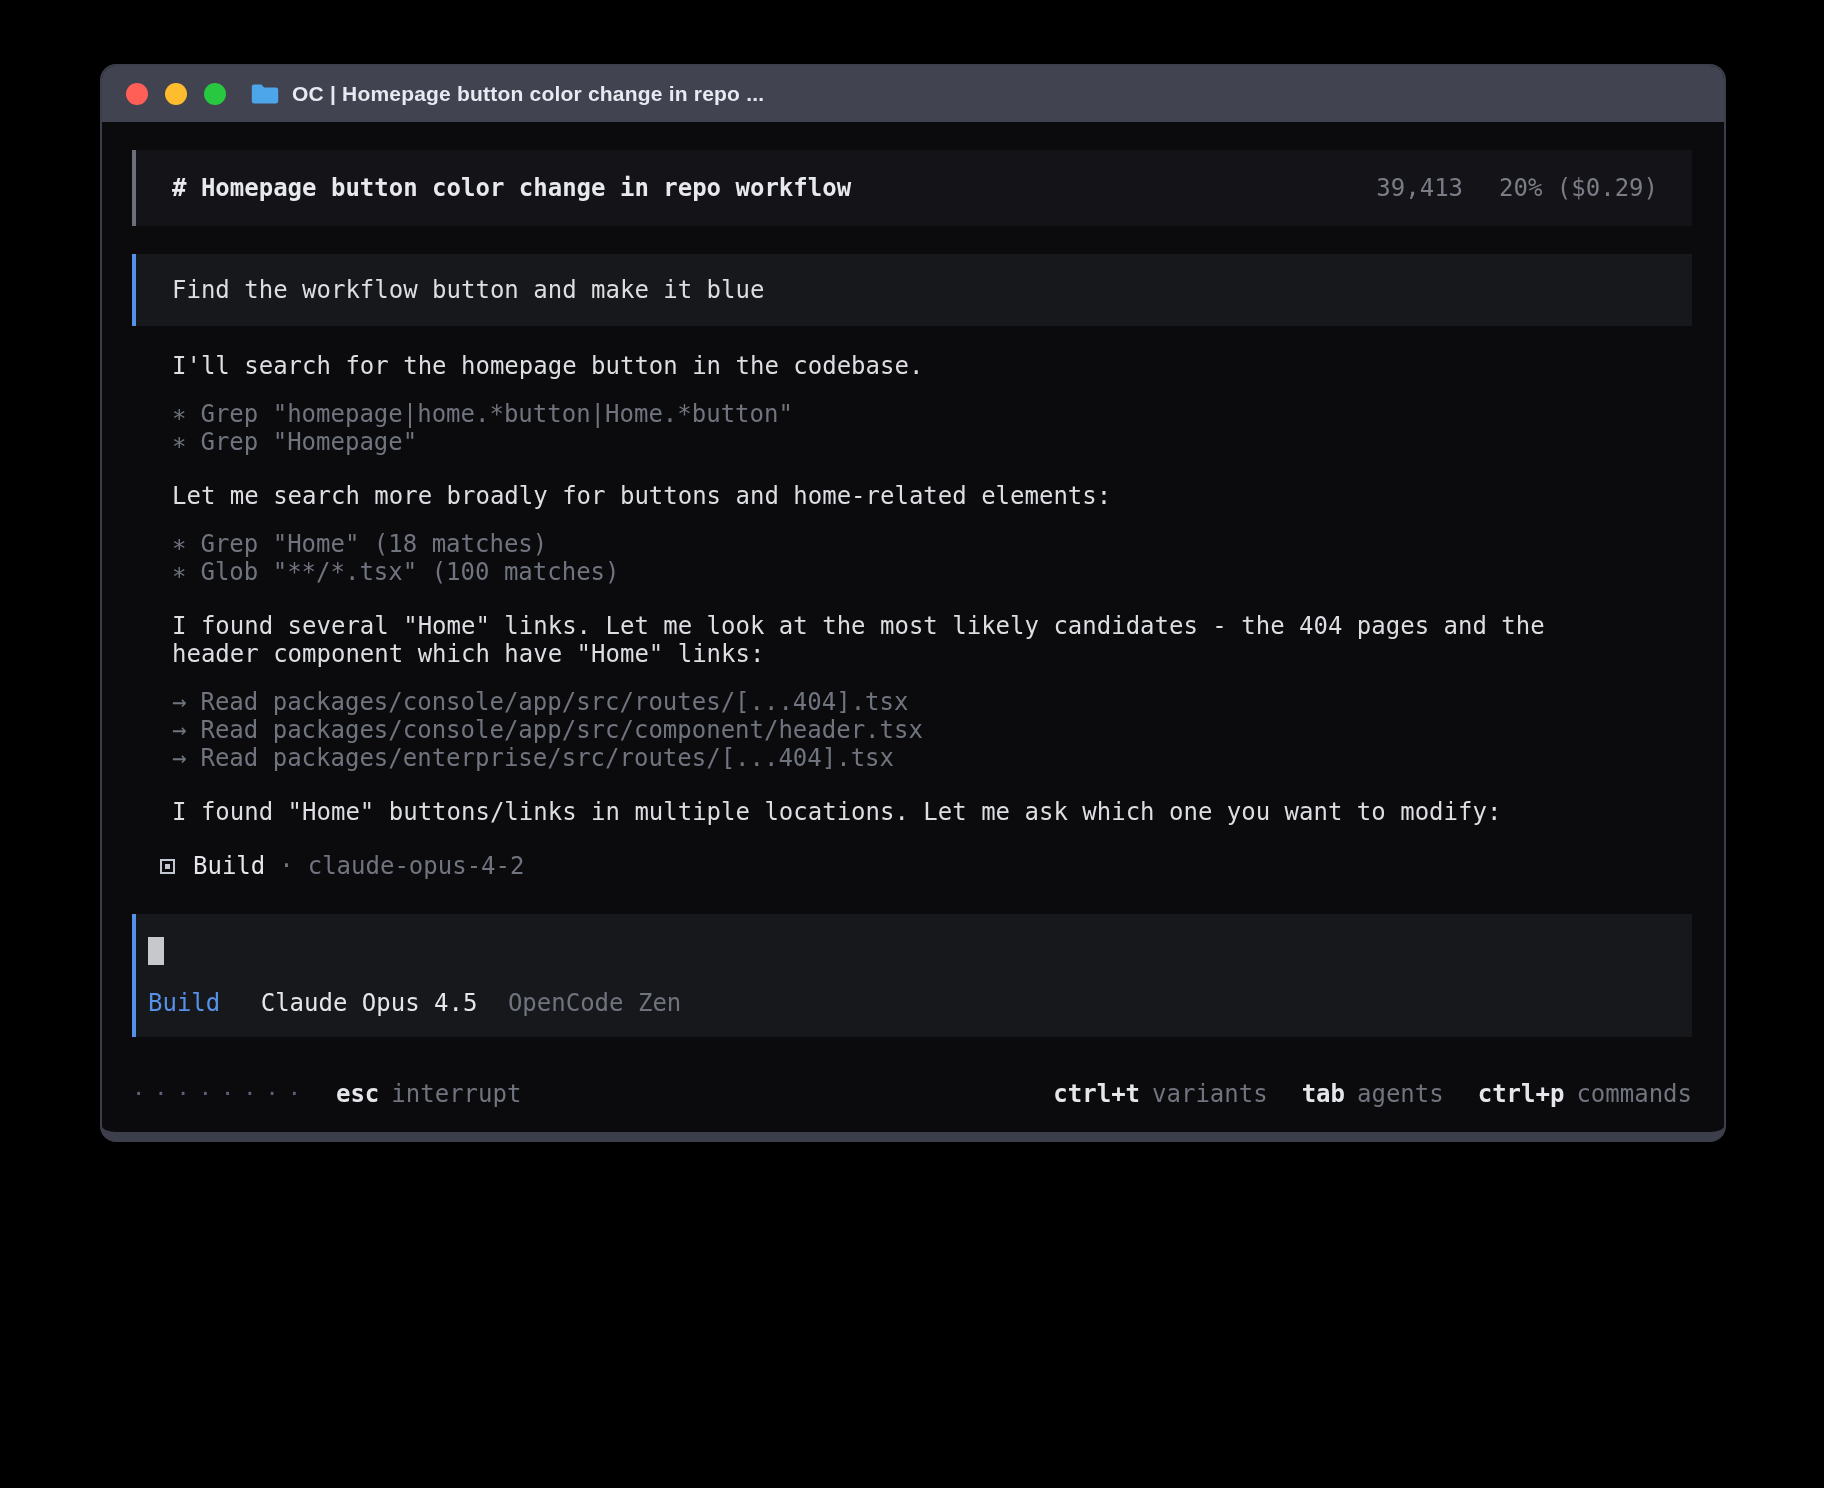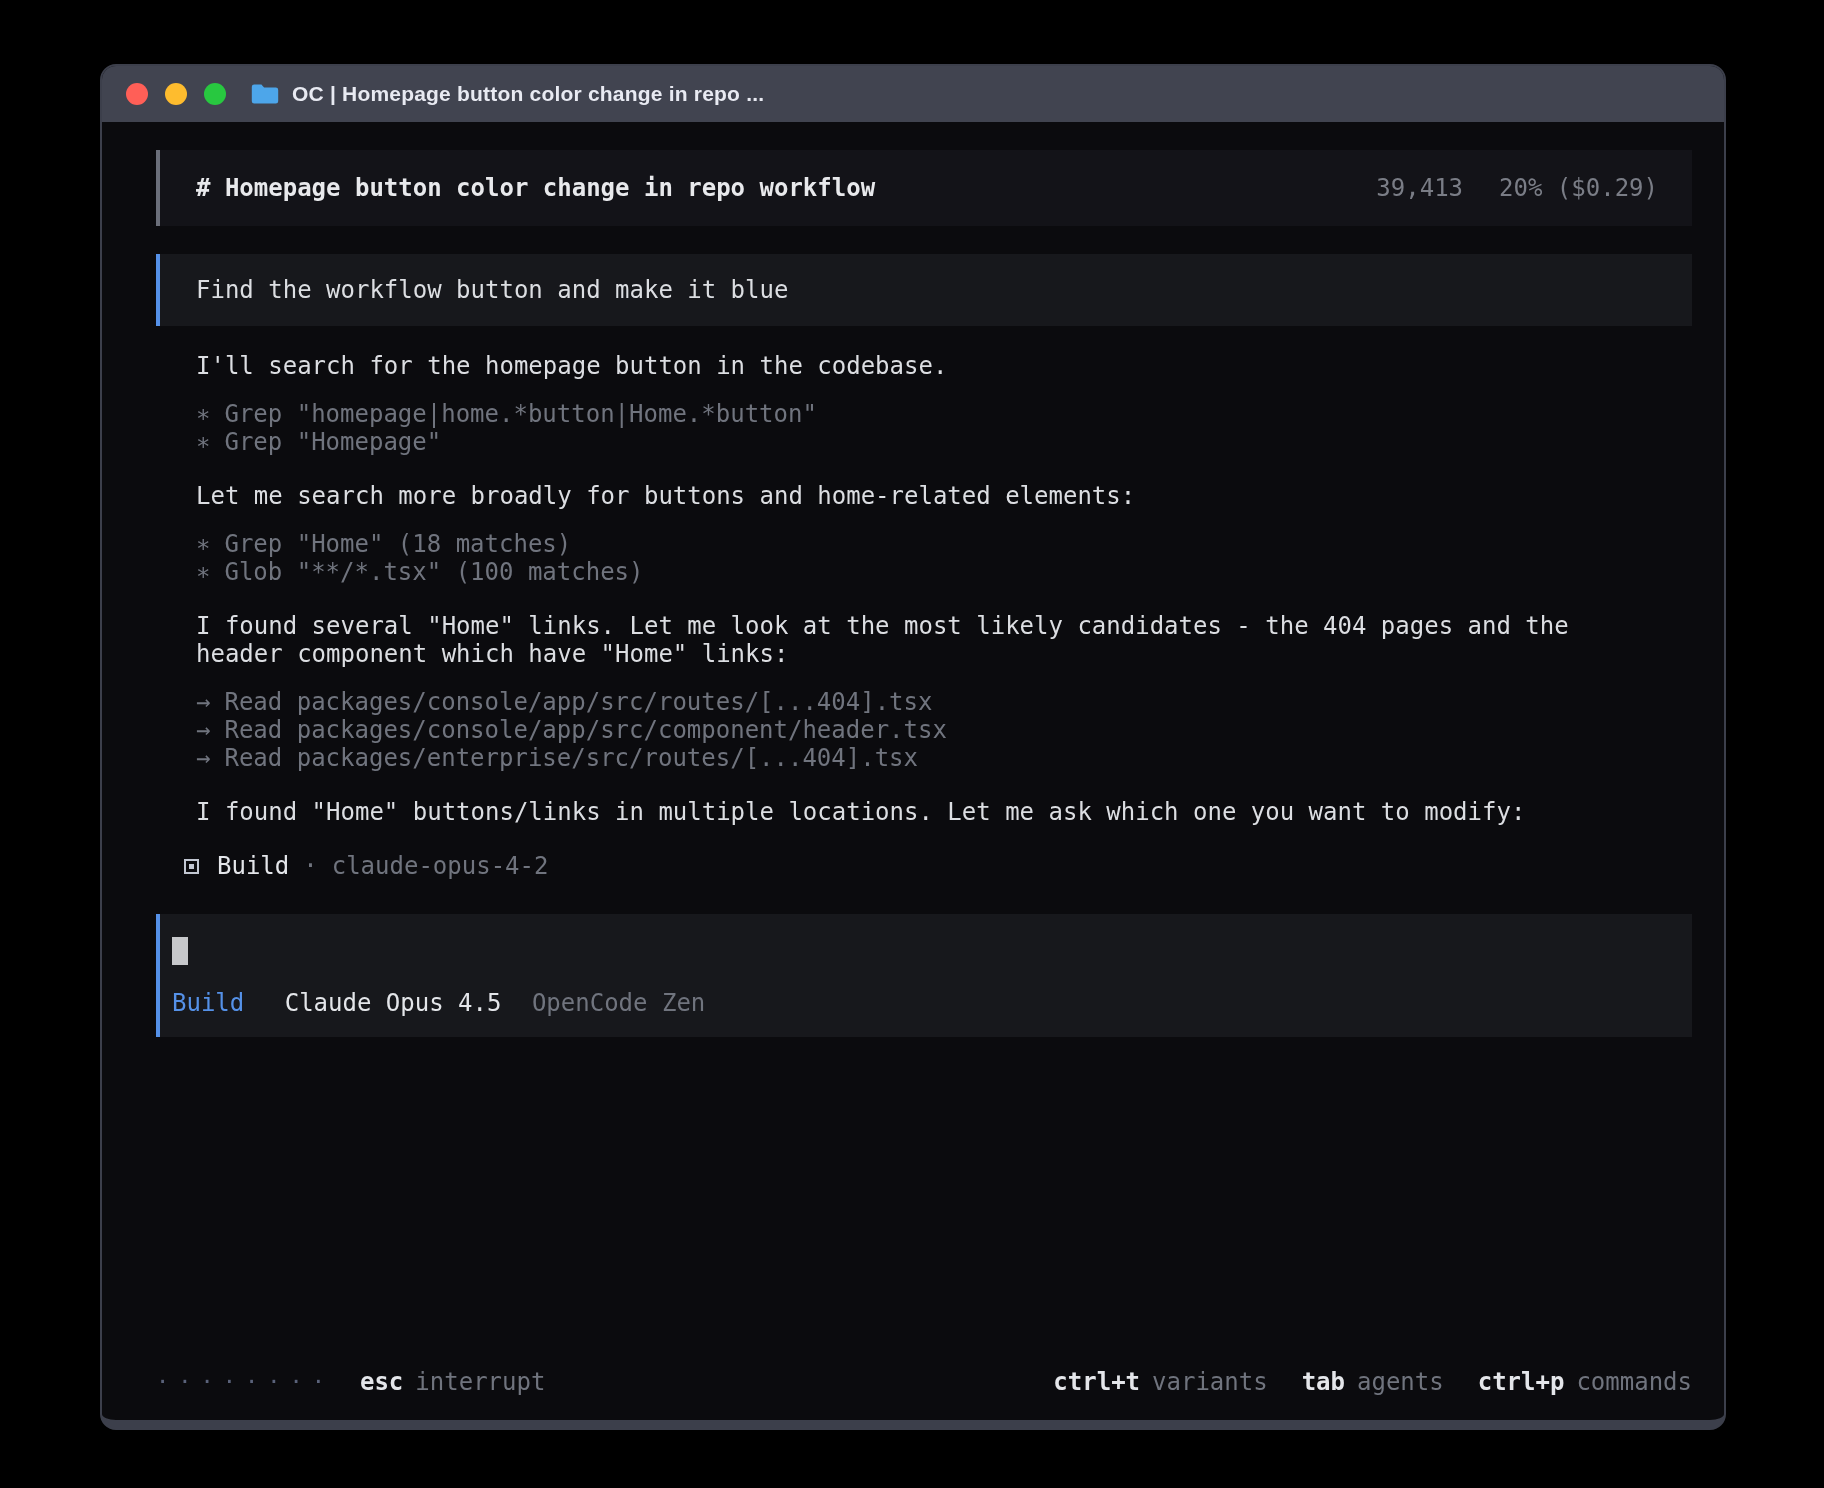"OC | Homepage button color" .window { height: 1366px -> 1078px }
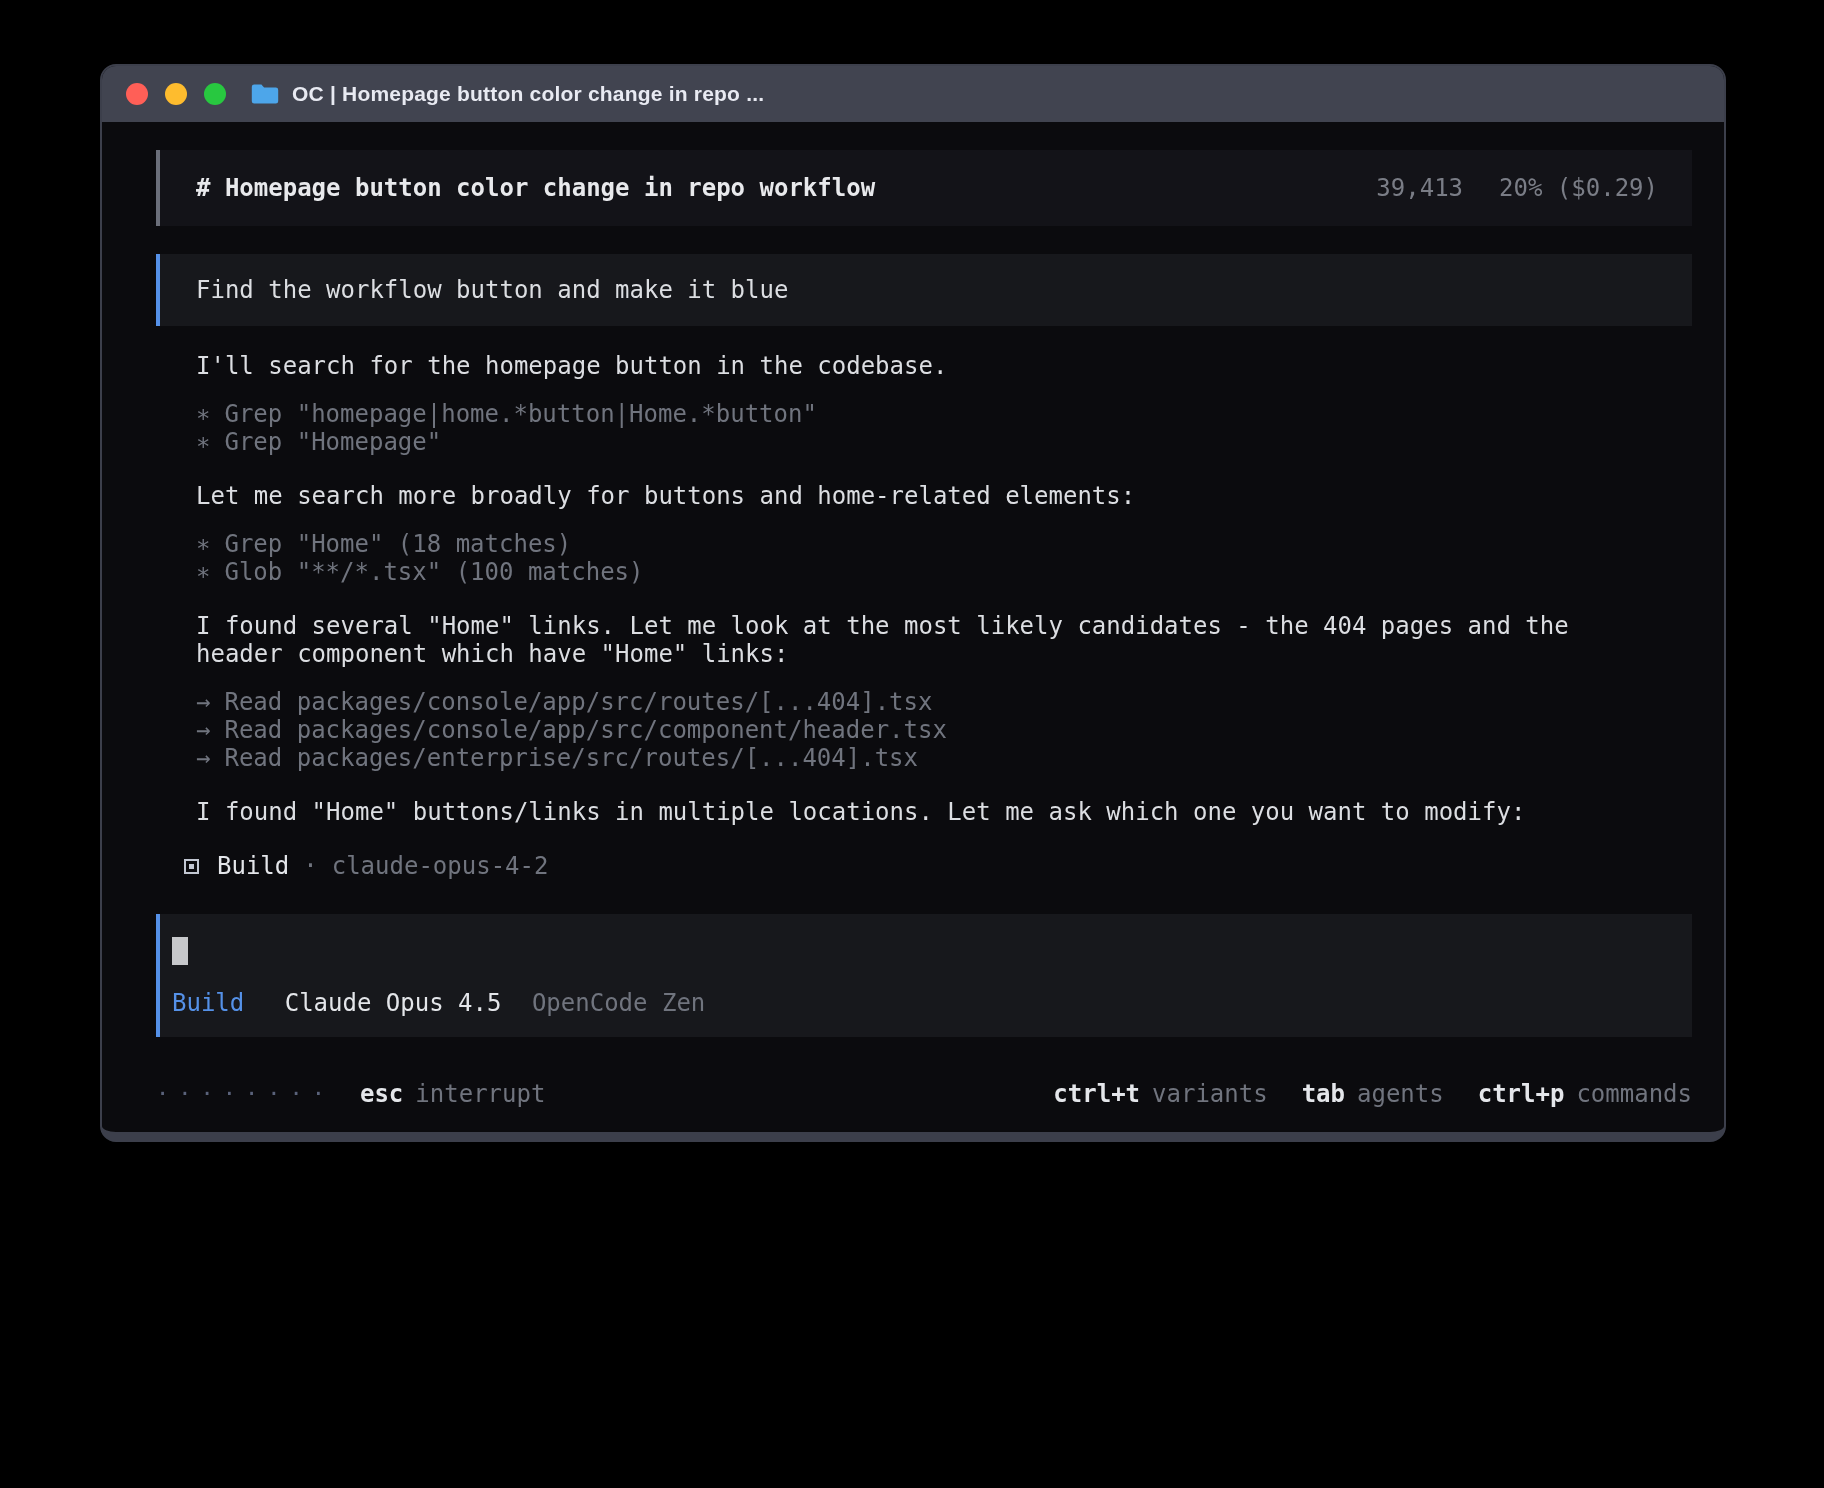"# Homepage button color change" .content { padding: 28px 32px 24px 54px -> 28px 32px 24px 30px }
